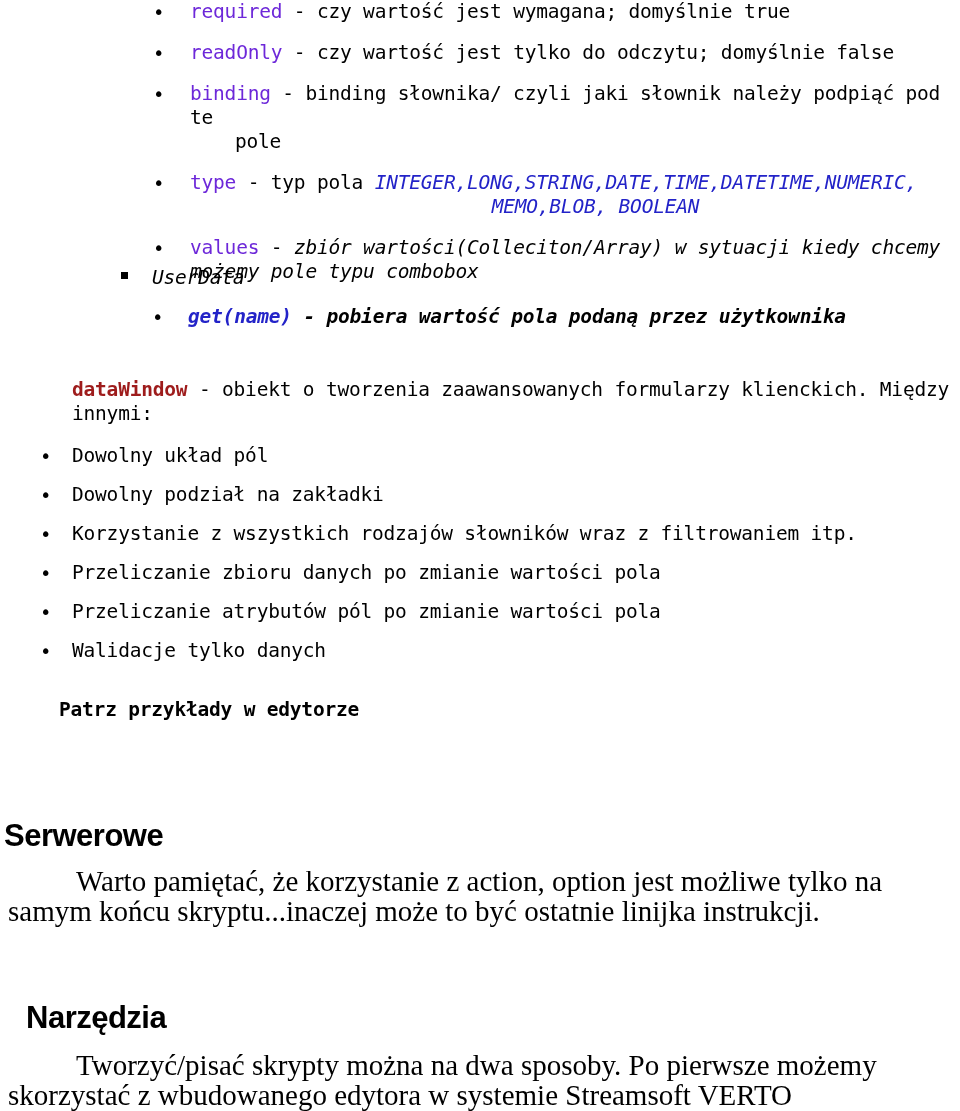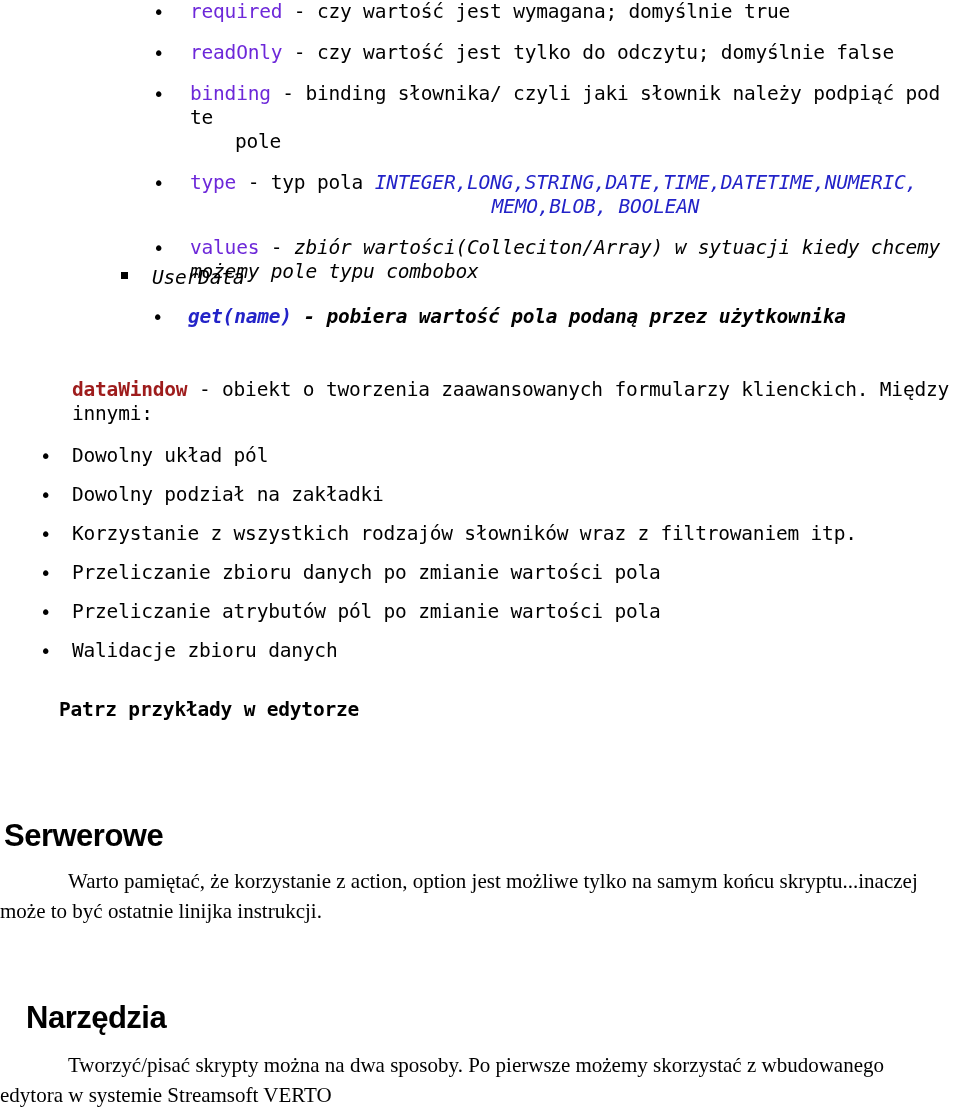"Walidacje zbioru danych" span { text: zbioru -> tylko }
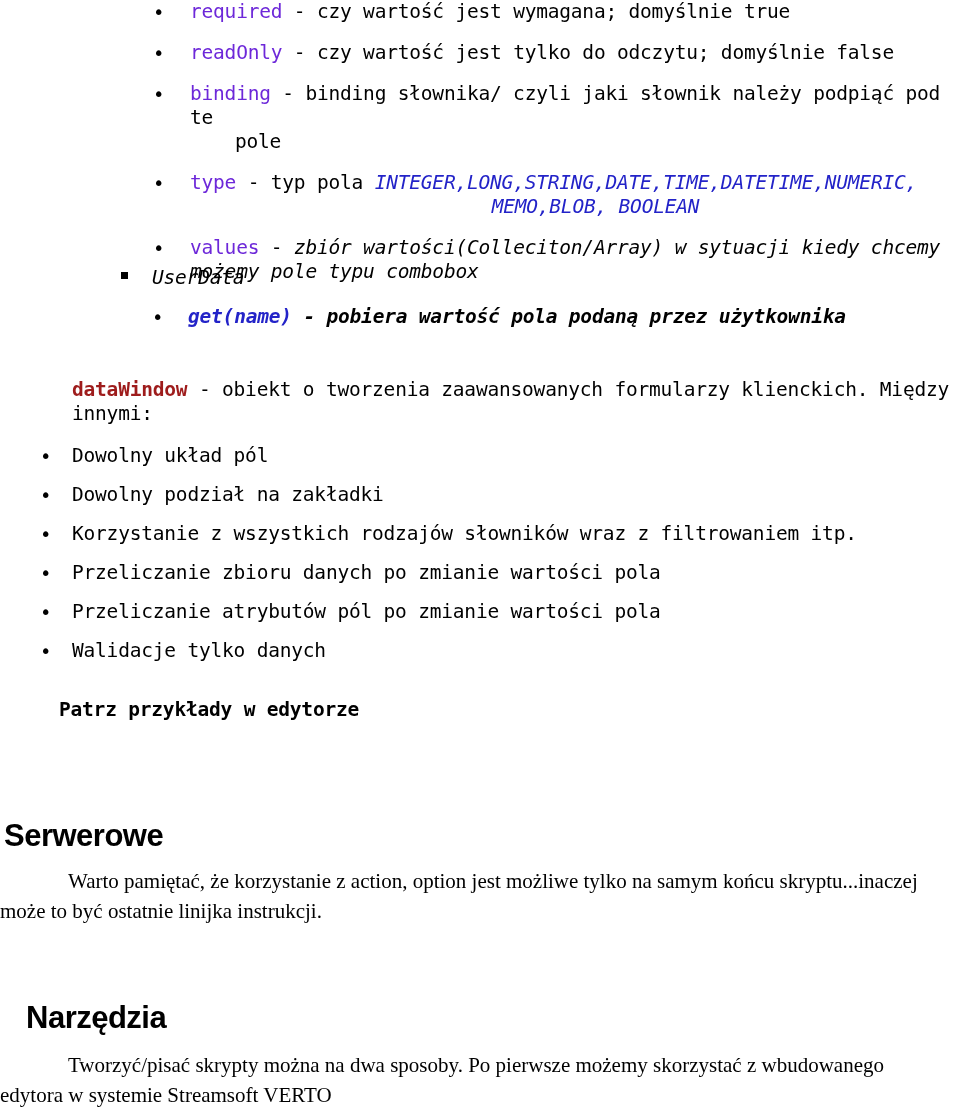"Warto pamiętać, że korzystanie z" .serif-para { font-size: 21px -> 29px; left: 0 -> 8px }
